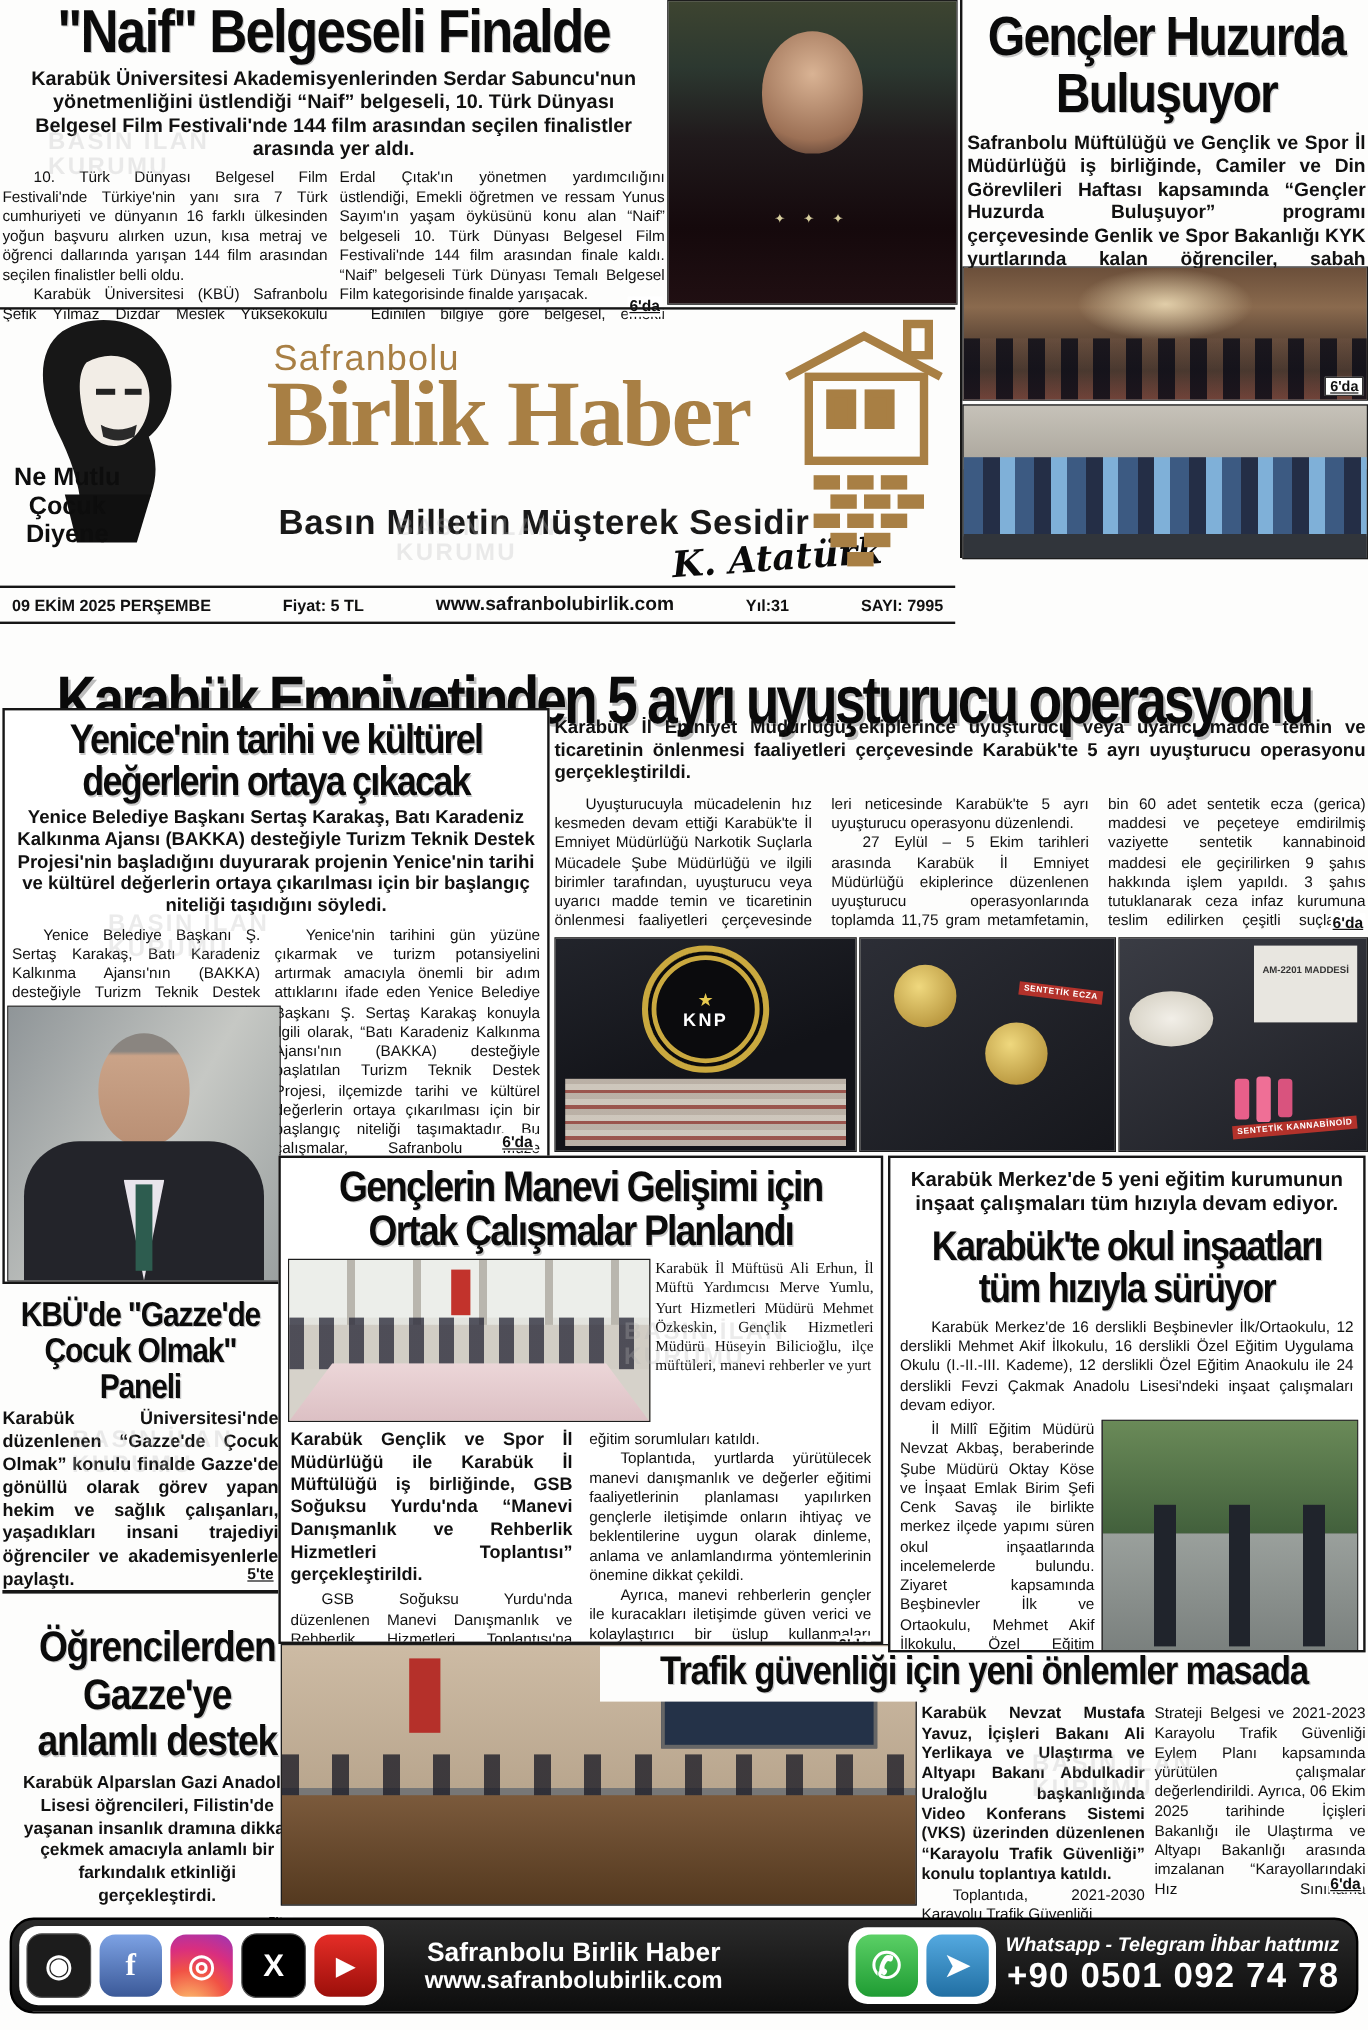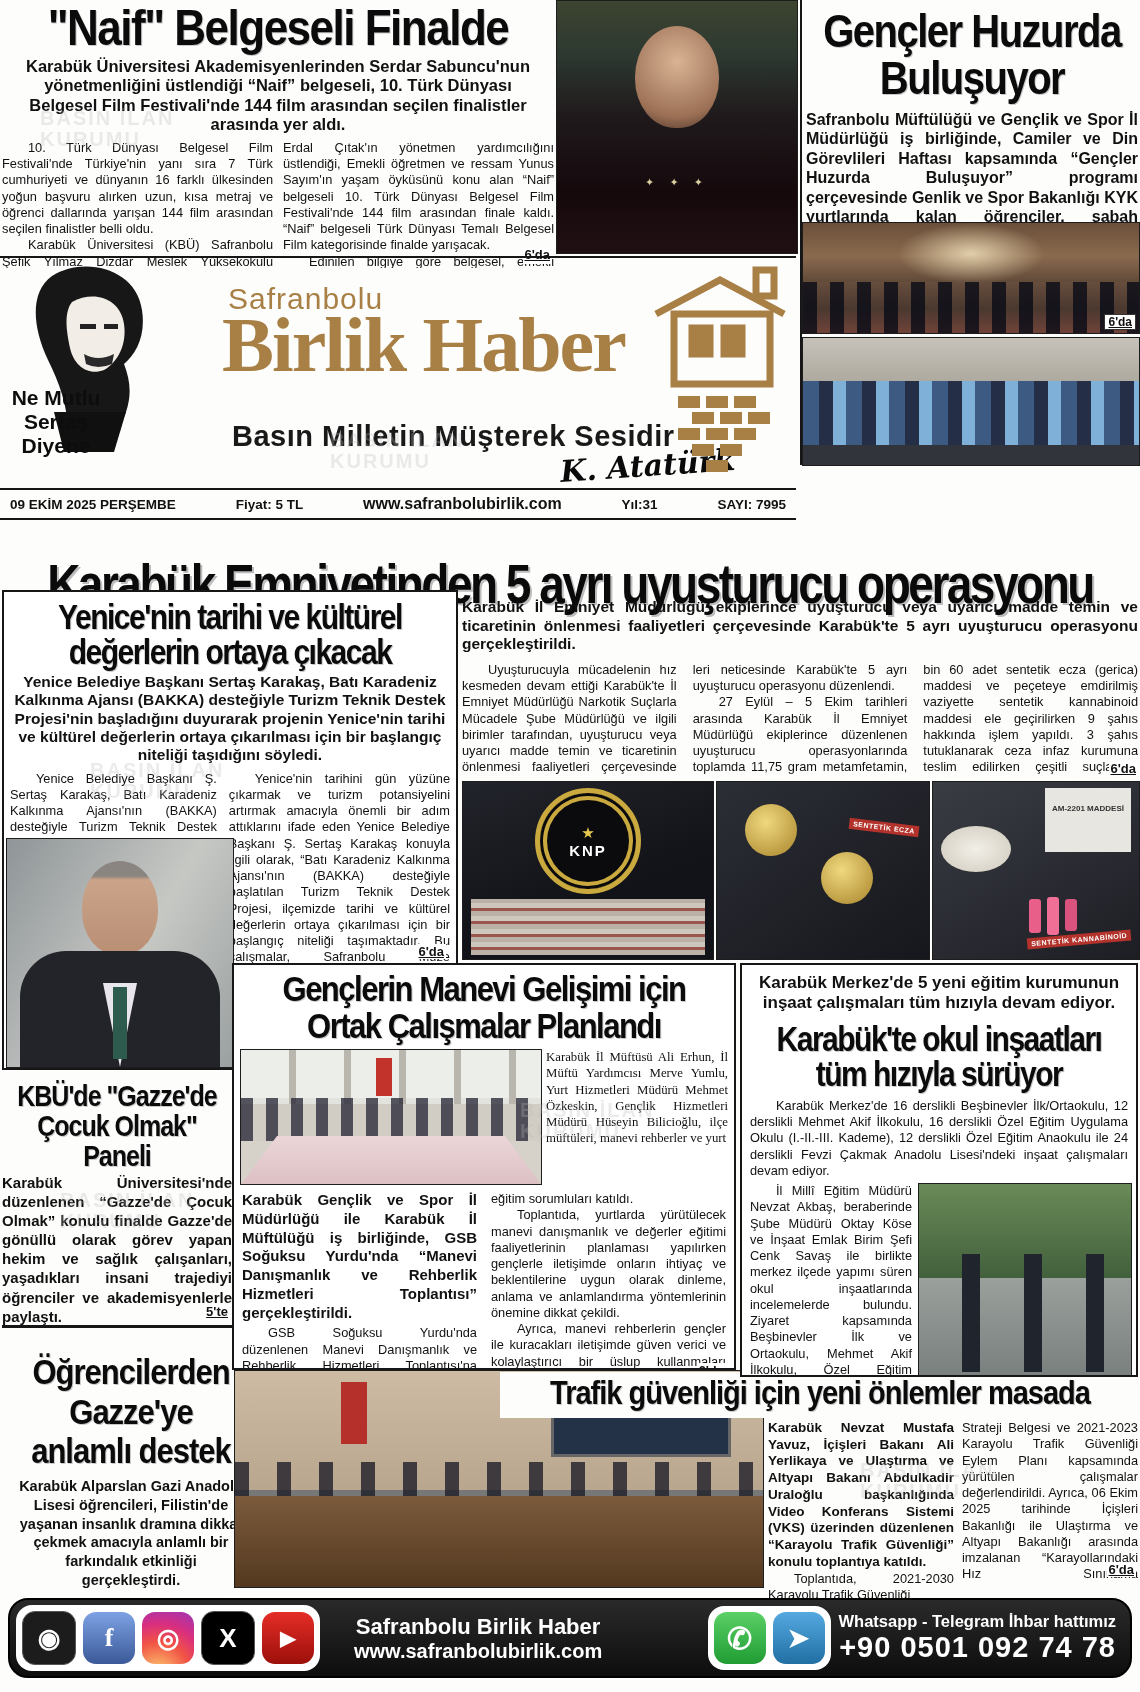"Sertaş" div { text: Sertaş -> Çocuk }
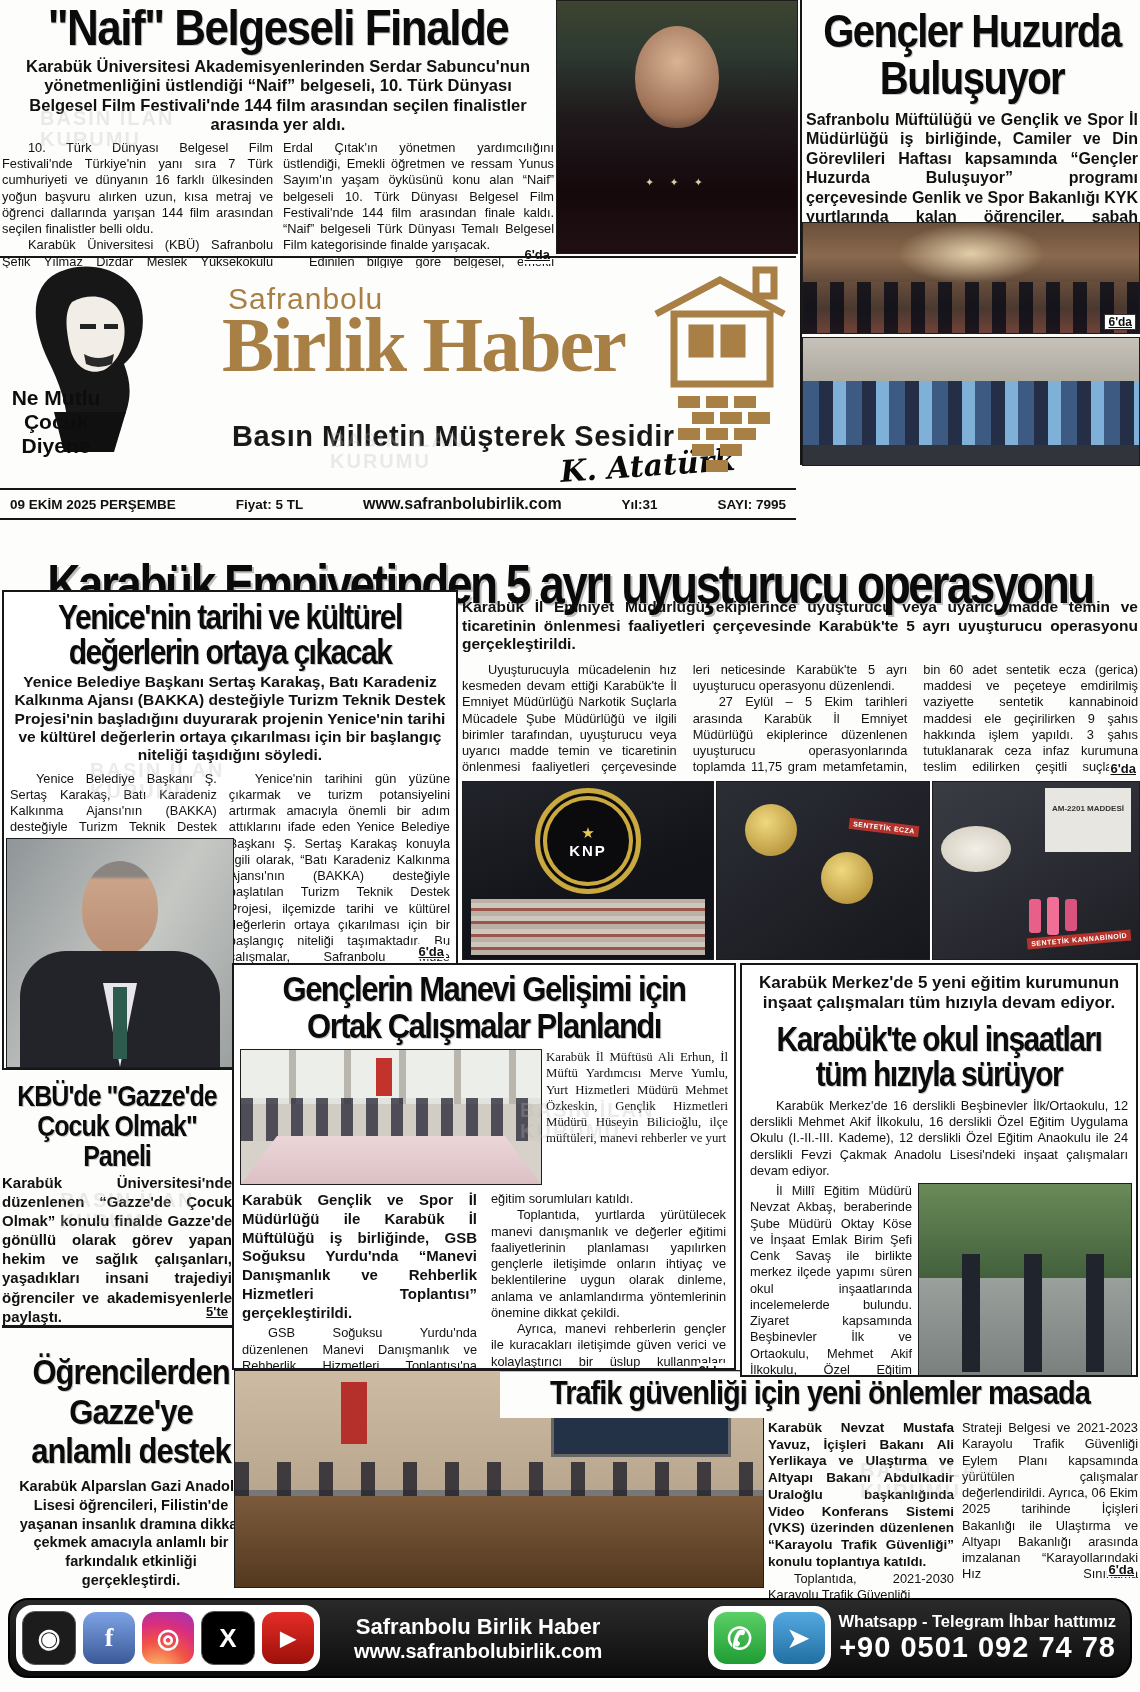"Whatsapp - Telegram İhbar hattımız" .f-hot .l1 { font-style: none -> italic }
